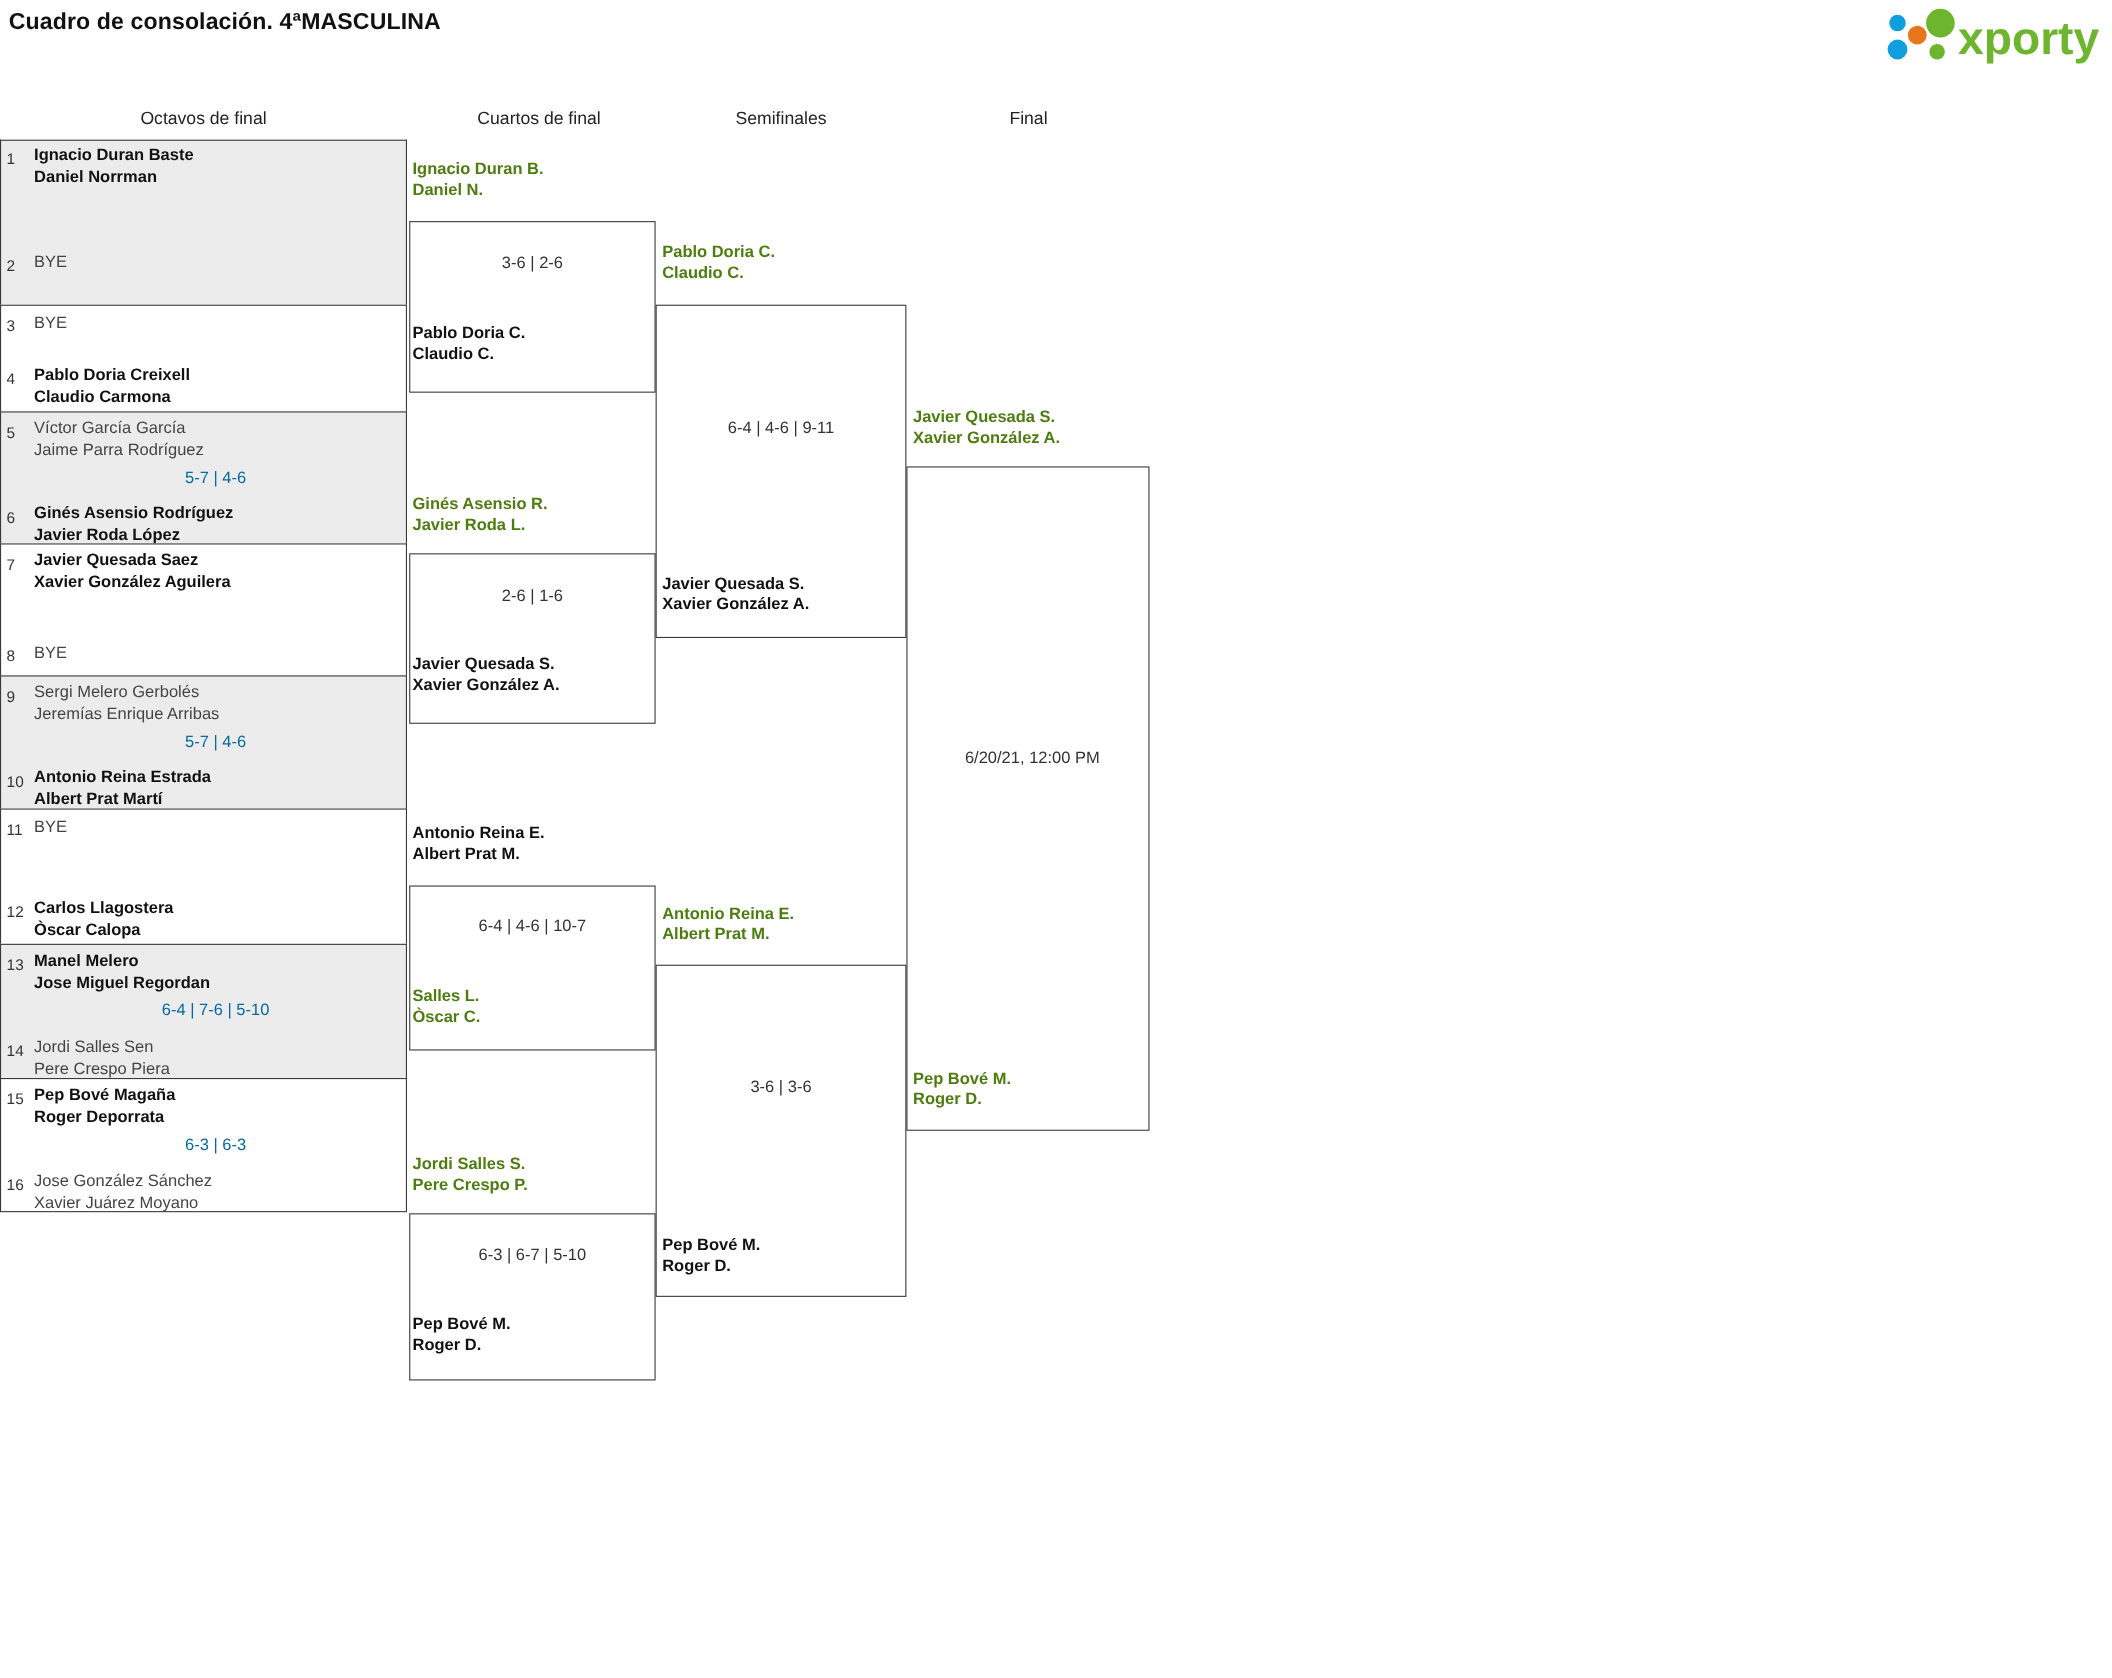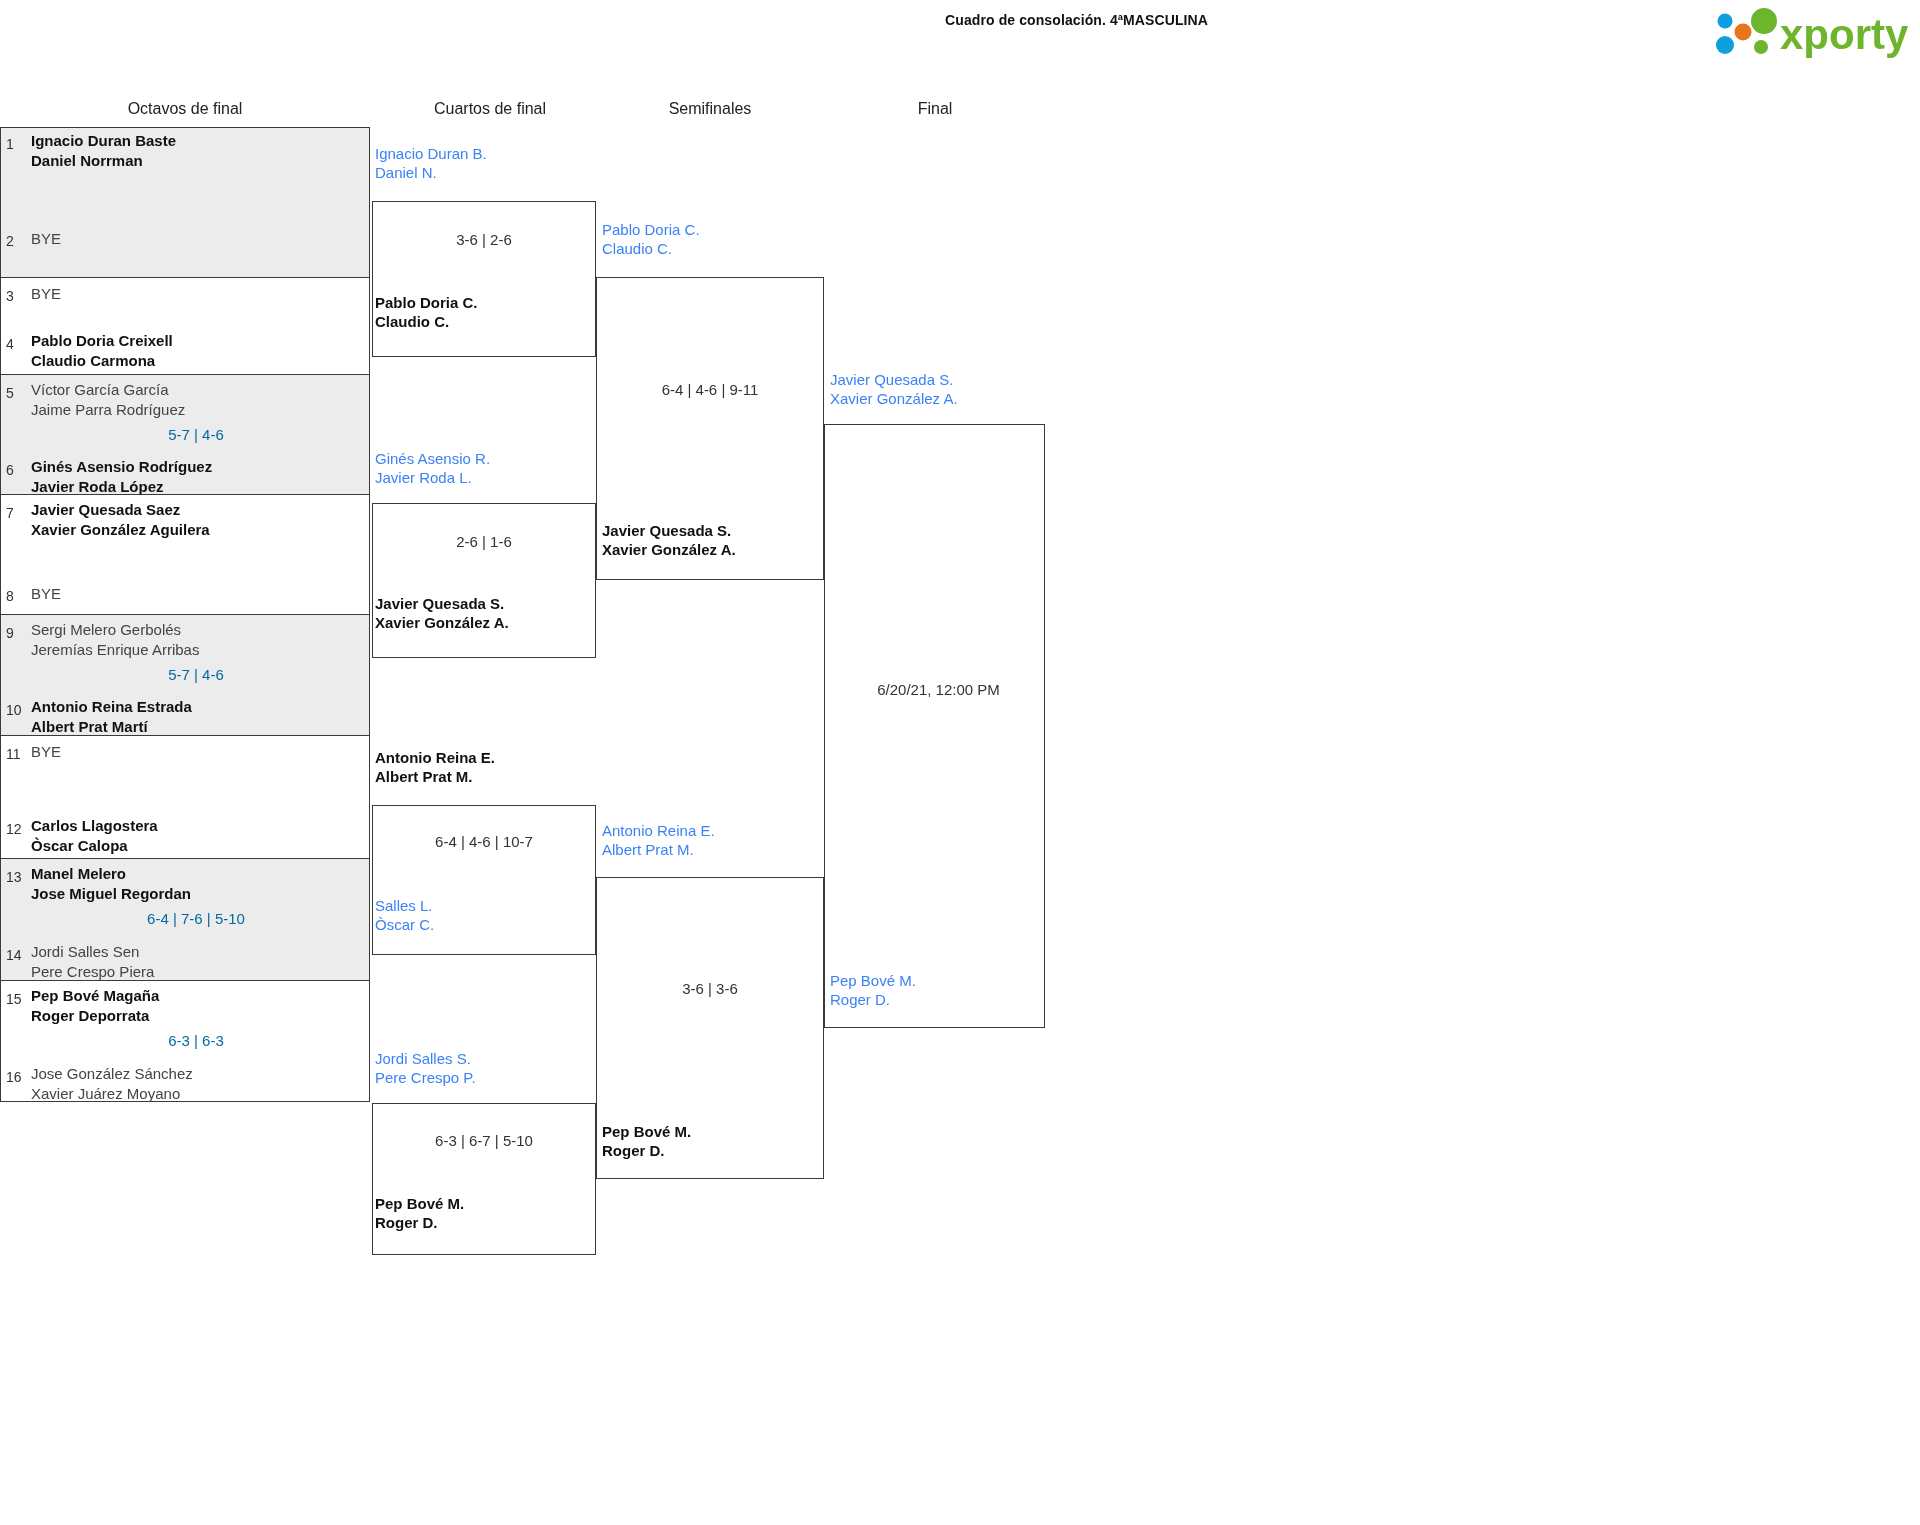"Cuadro de consolación. 4ªMASCULINA" #title-line2 { font-size: 14px -> 21px; text-align: right -> none }
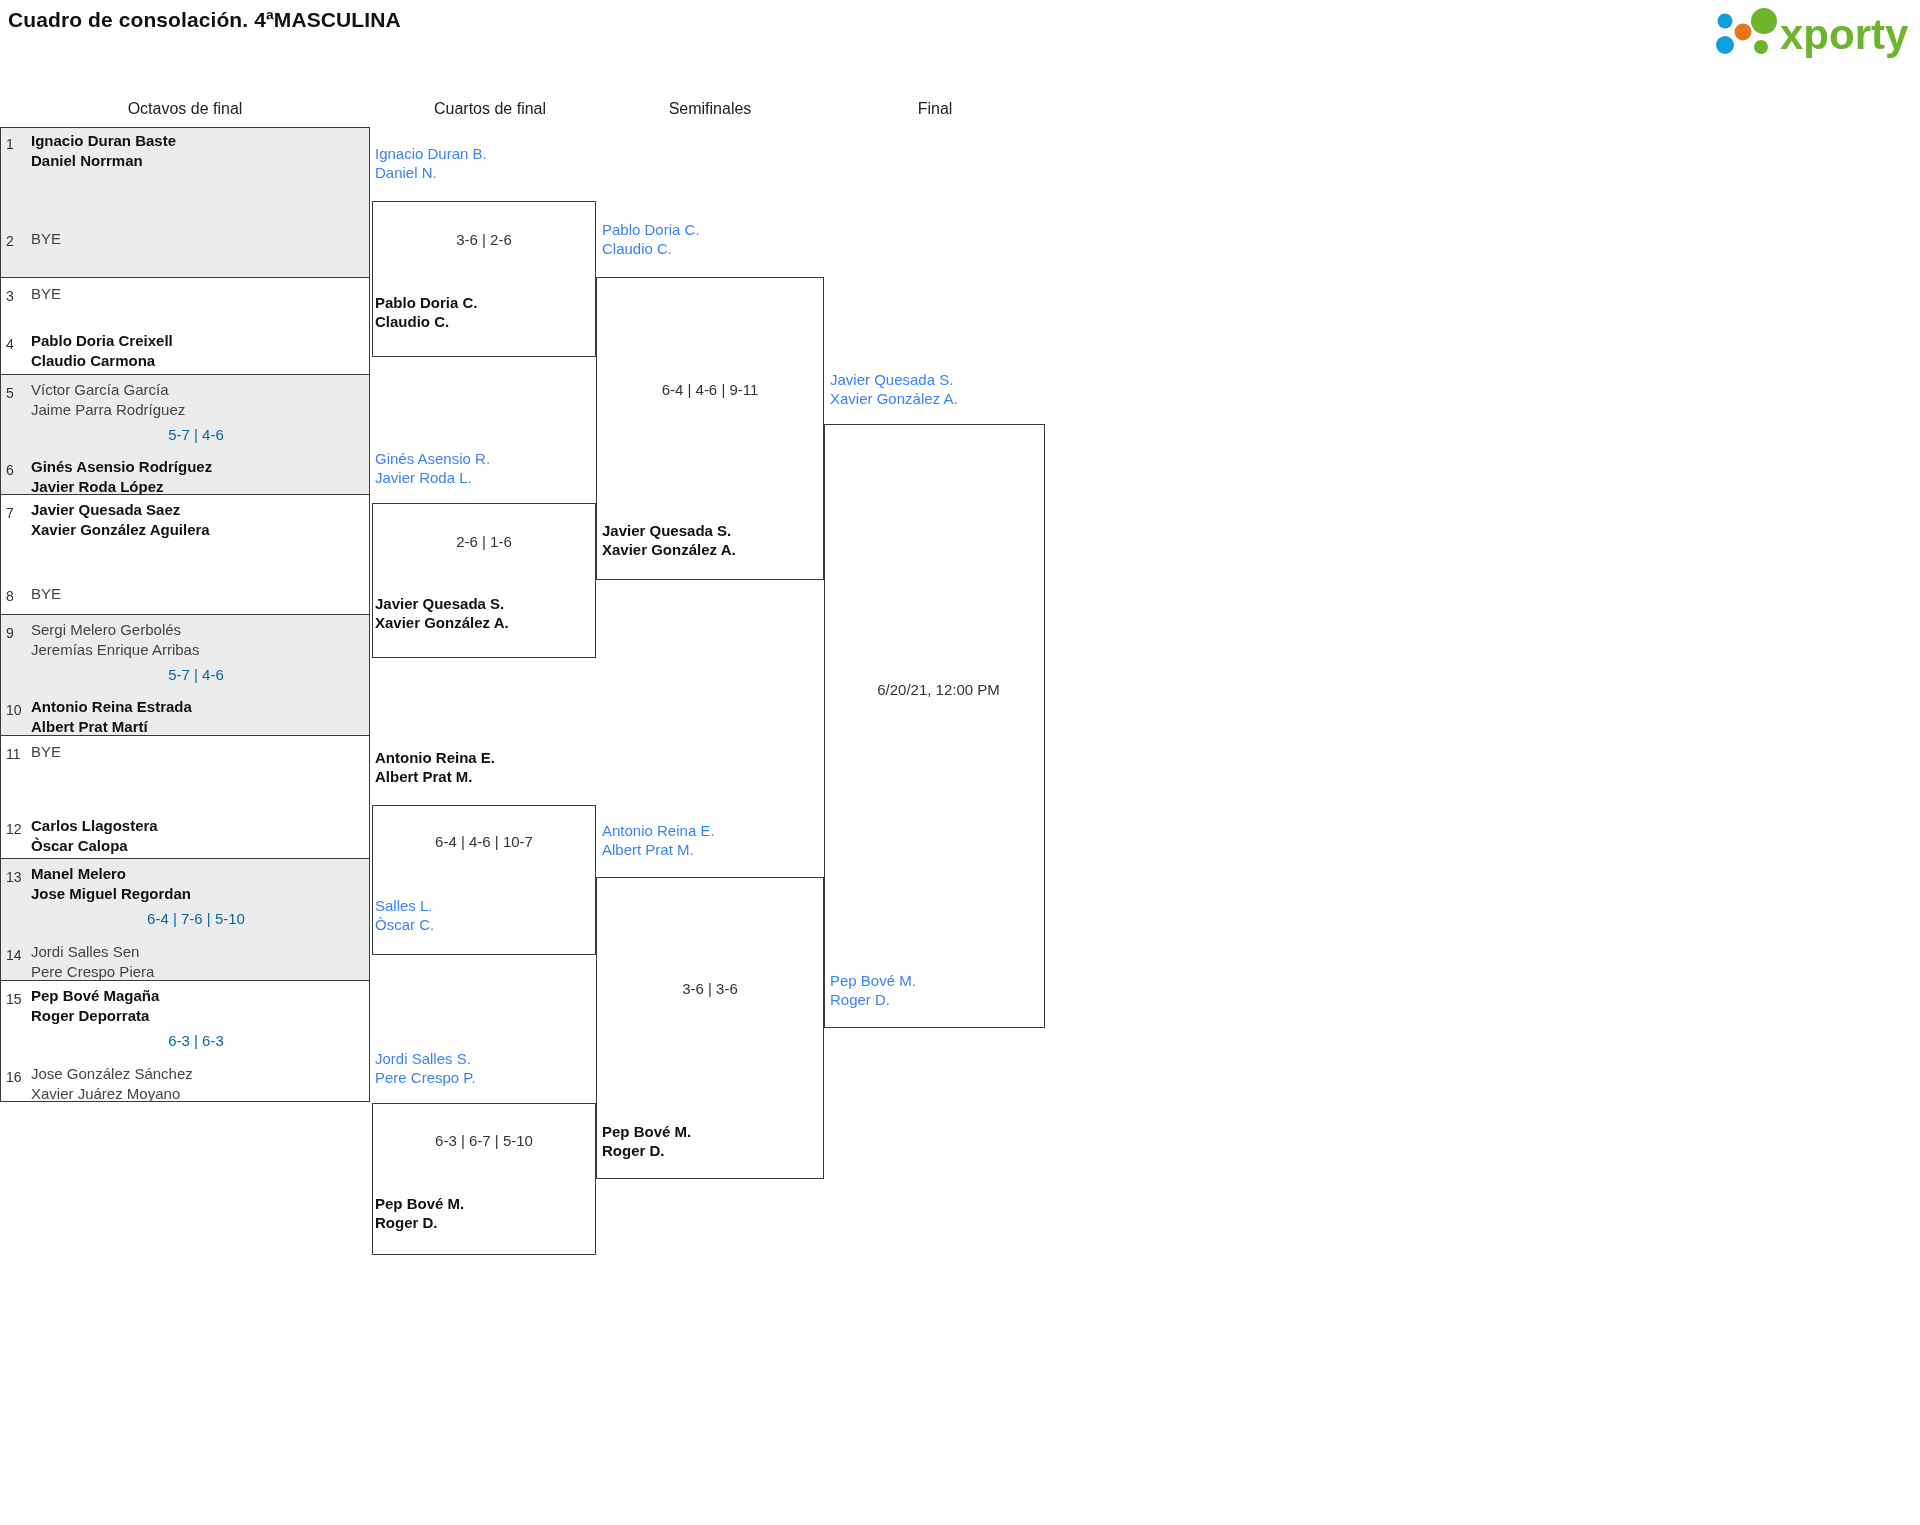"Ignacio Duran B." .feedname.lose { color: #3b82f6 -> #4d7c0f; font-weight: 400 -> 700 }
